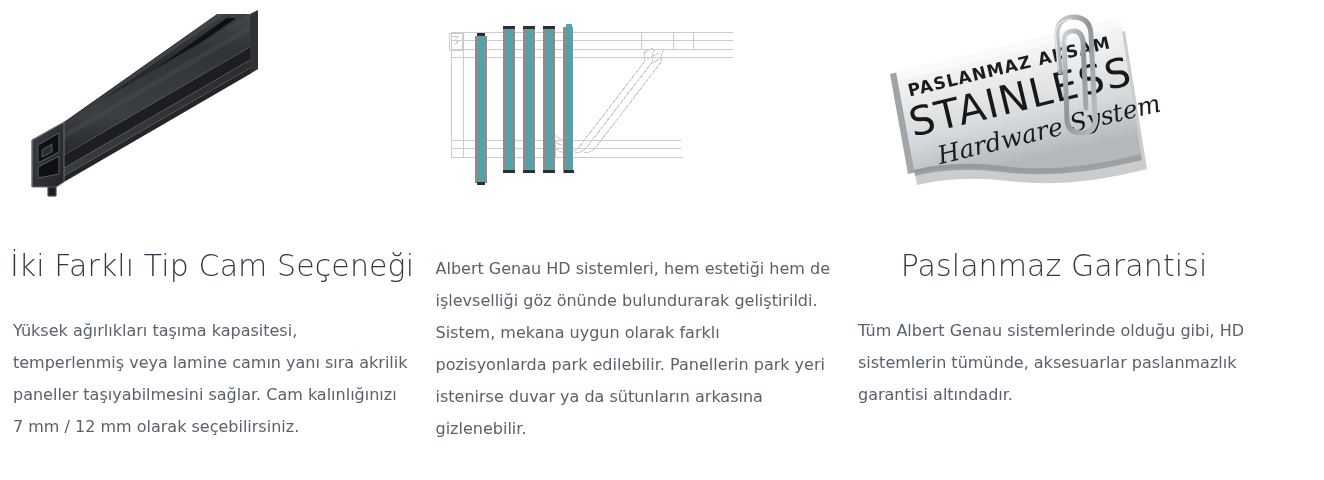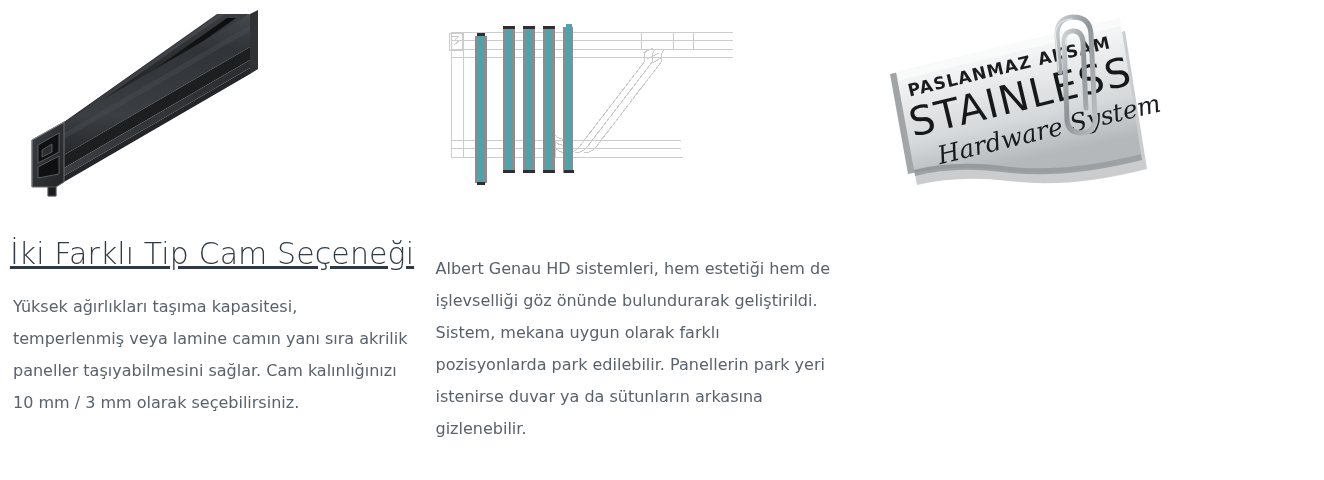"İki Farklı Tip Cam Seçeneği" .feature-heading { margin: 0 -> 12px; text-decoration: underline -> none }
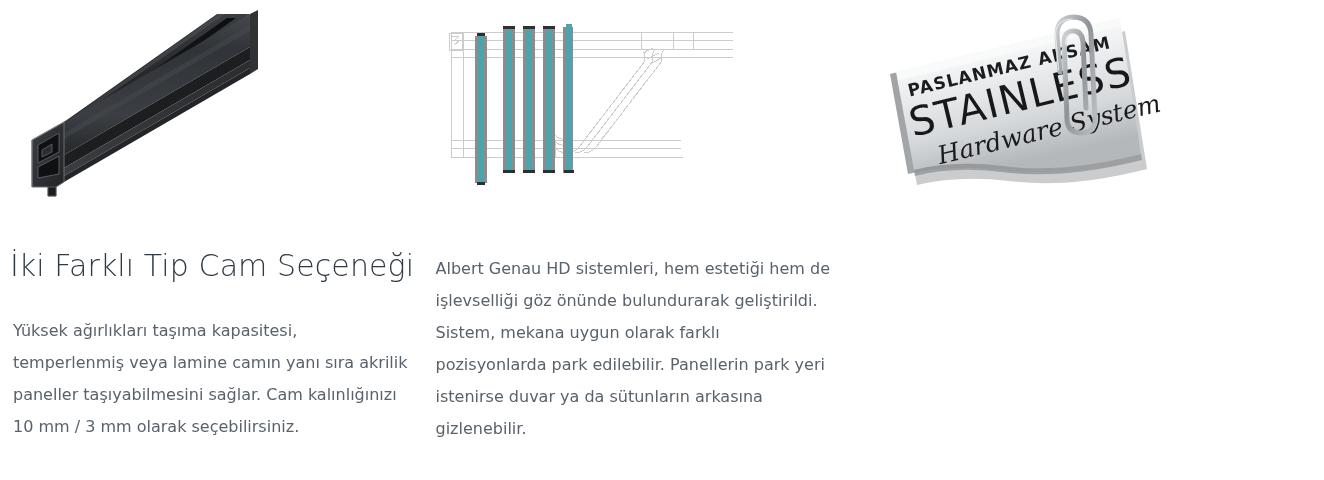"Paslanmaz Garantisi" h3.feature-heading { html: none -> <h3>Paslanmaz Garantisi</h3> }
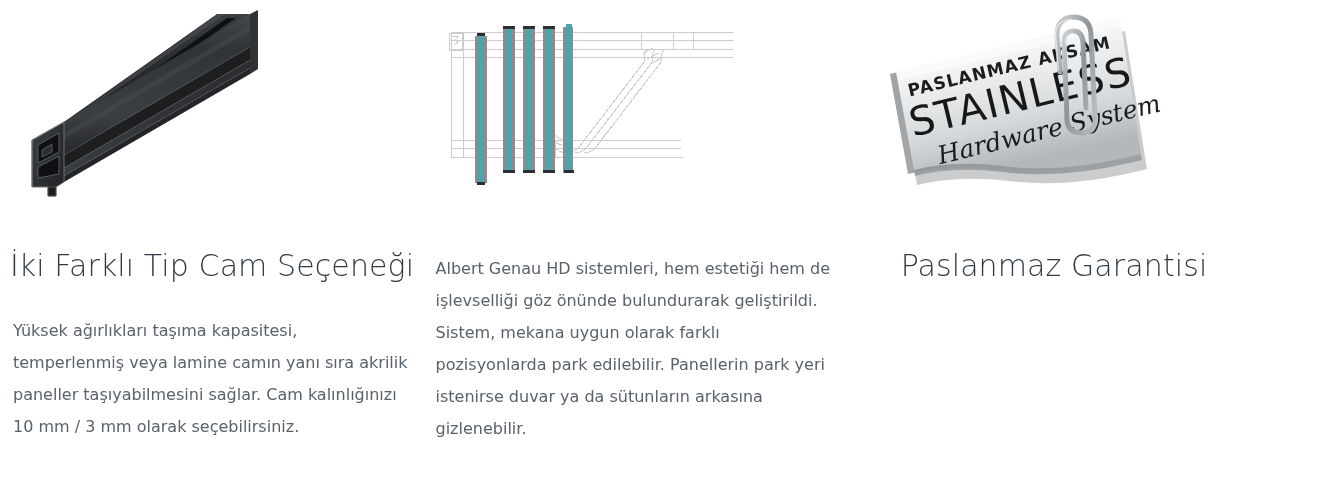"Yüksek ağırlıkları taşıma kapasitesi," p.feature-body { text: 10 mm / 3 -> 7 mm / 12 }
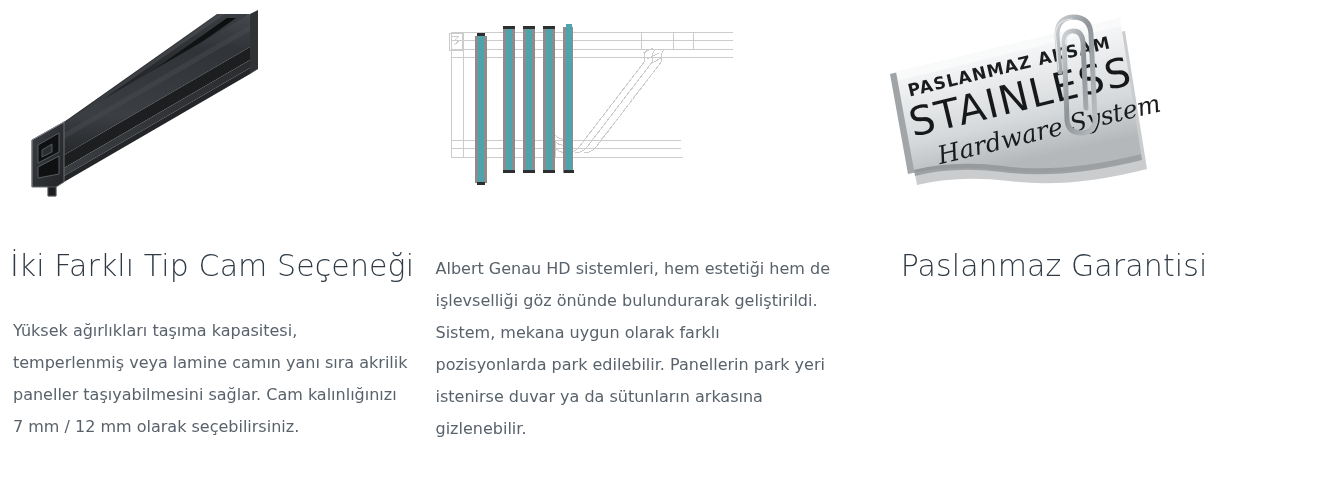"Tüm Albert Genau sistemlerinde olduğu" p.feature-body { html: none -> <p>Tüm Albert Genau sistemlerinde olduğu gibi, HD sistemlerin tümünde, aksesuarlar paslanmazlık garantisi altındadır.</p> }
